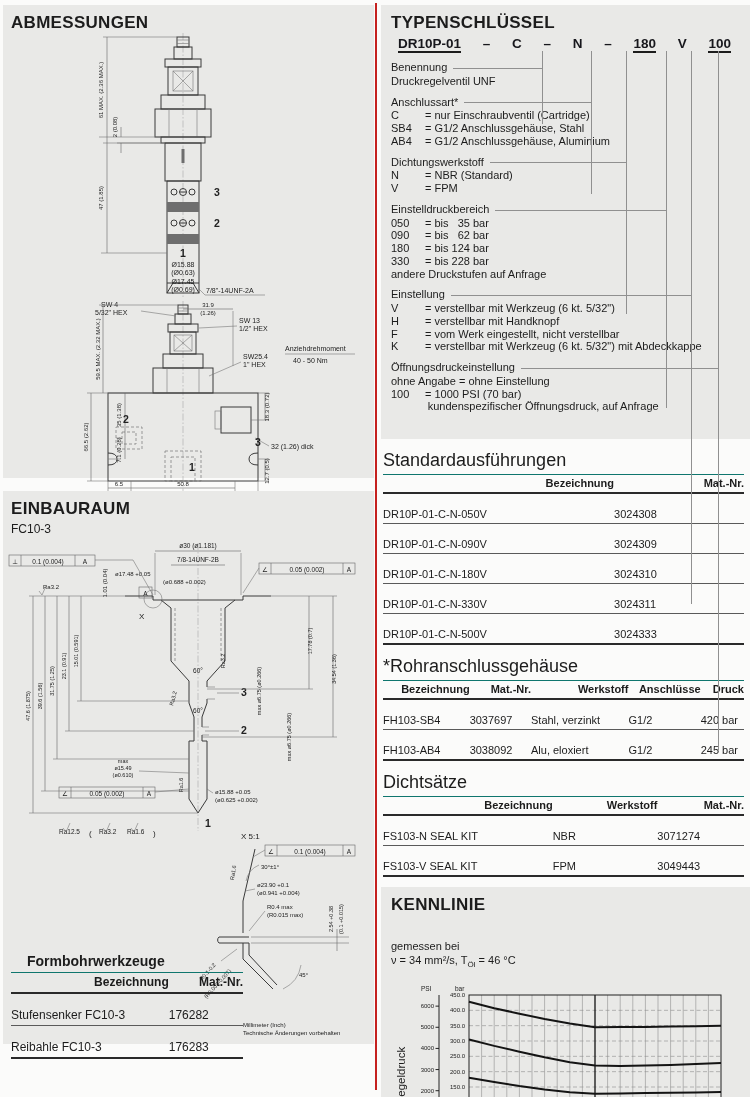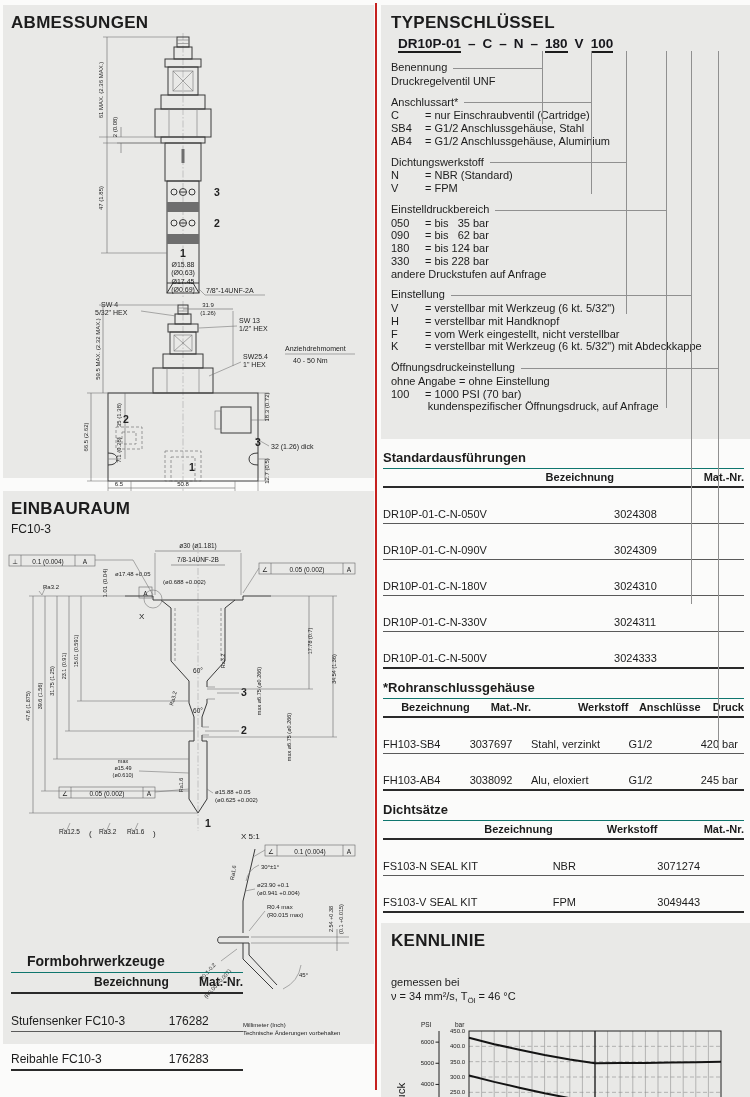"DR10P-01" .ts-code { justify-content: flex-start -> space-between }
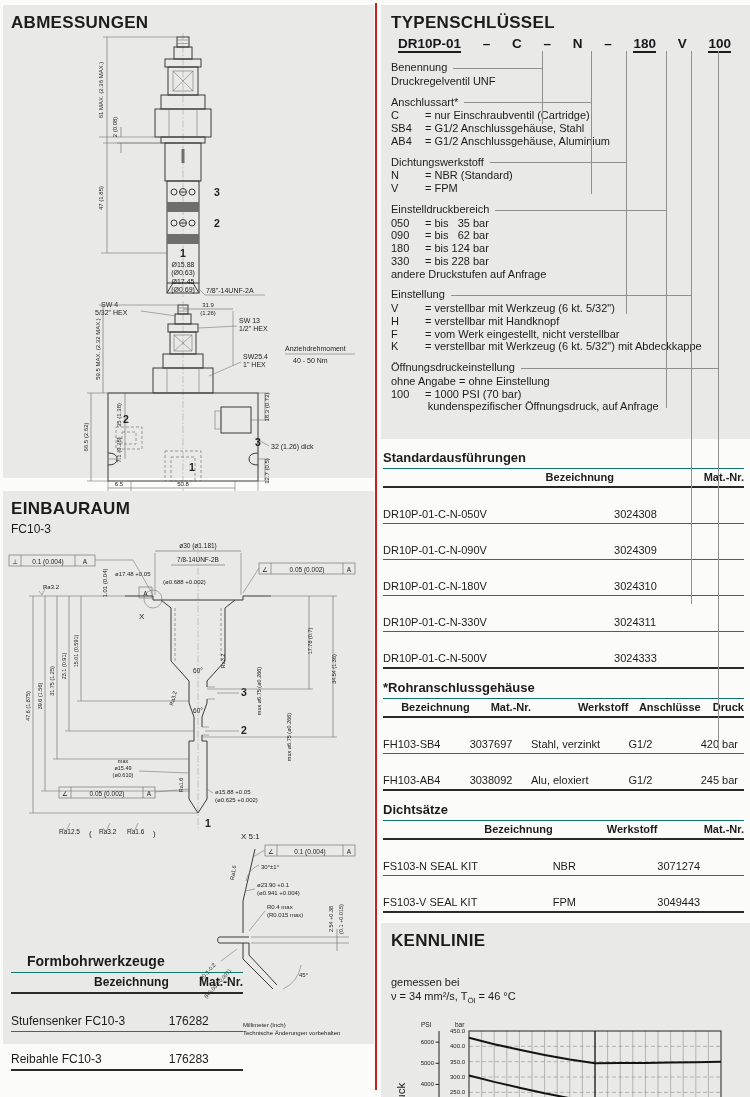"Standardausführungen" .tbl-title { font-size: 13px -> 18px; font-weight: bold -> normal }
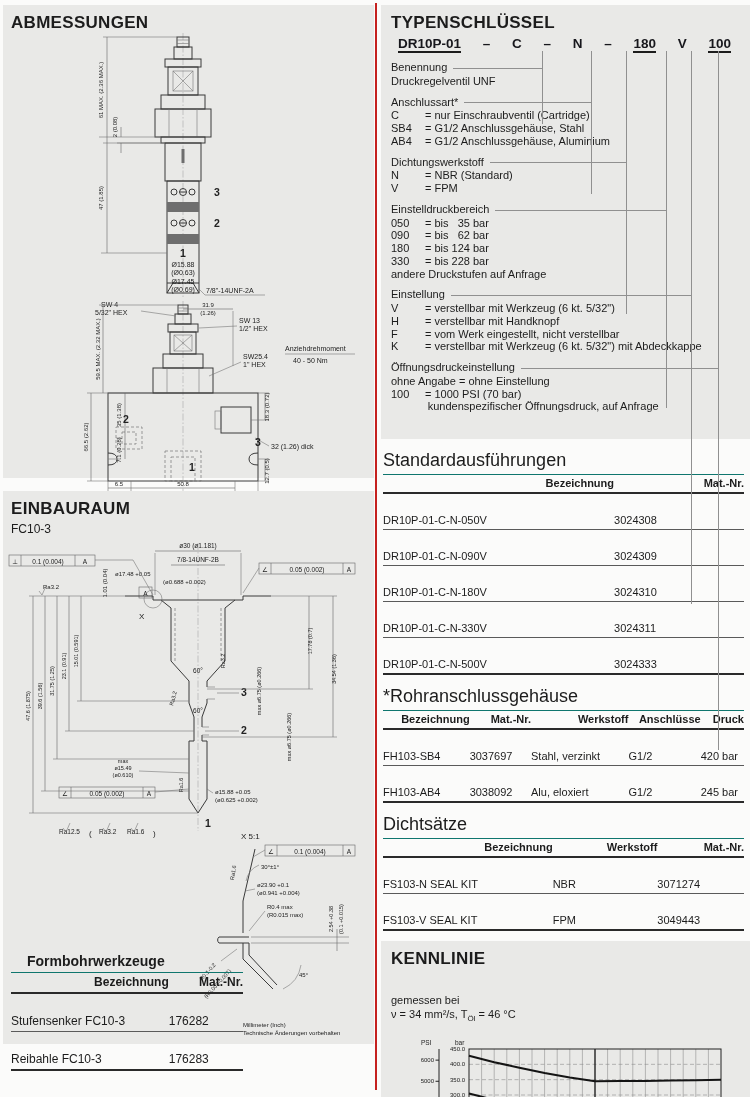"DR10P-01-C-N-050V" td { padding: 20px 0 3px -> 14px 0 3px }
